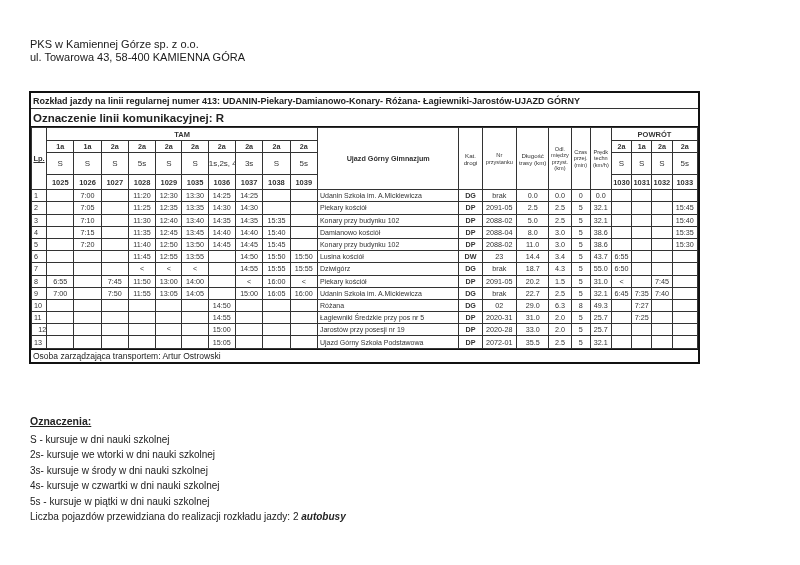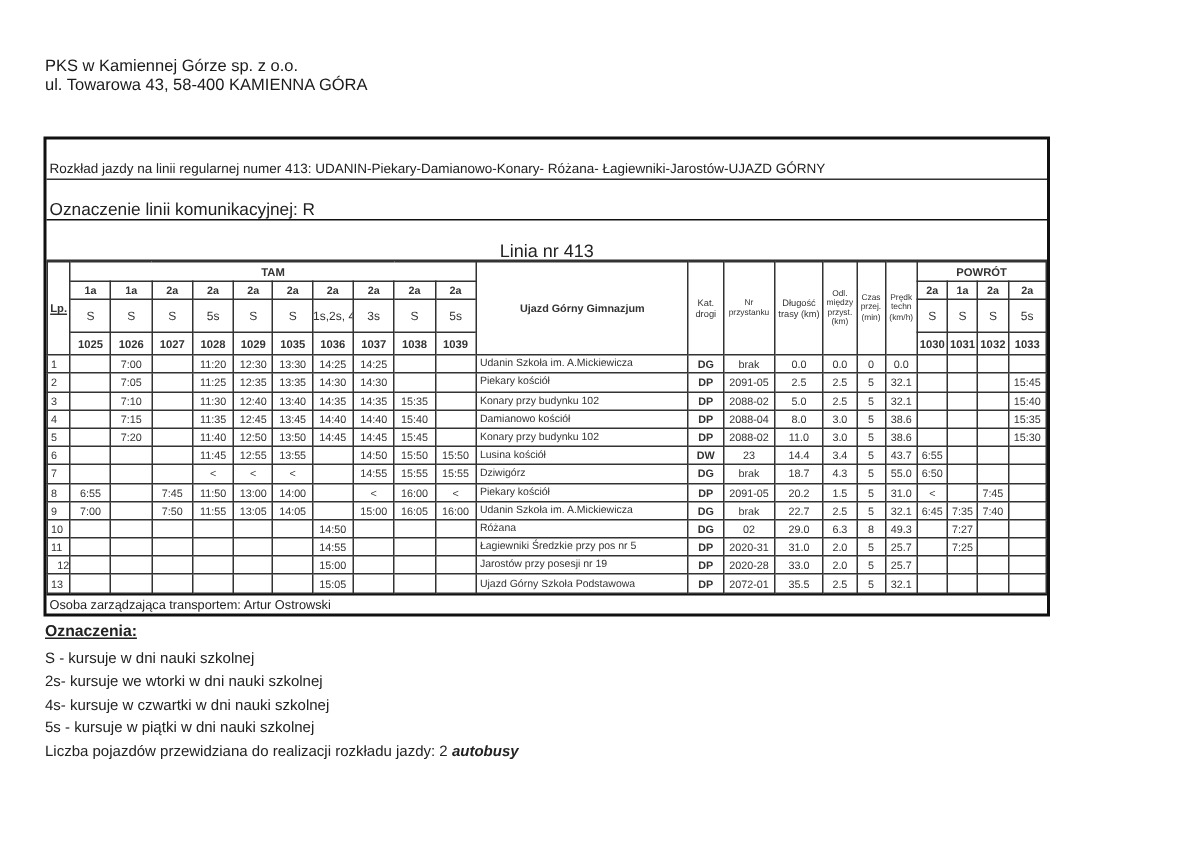"Rozkład jazdy na linii regularnej" .row-line { font-weight: normal -> bold; padding: 13px 2px -> 2px 2px }
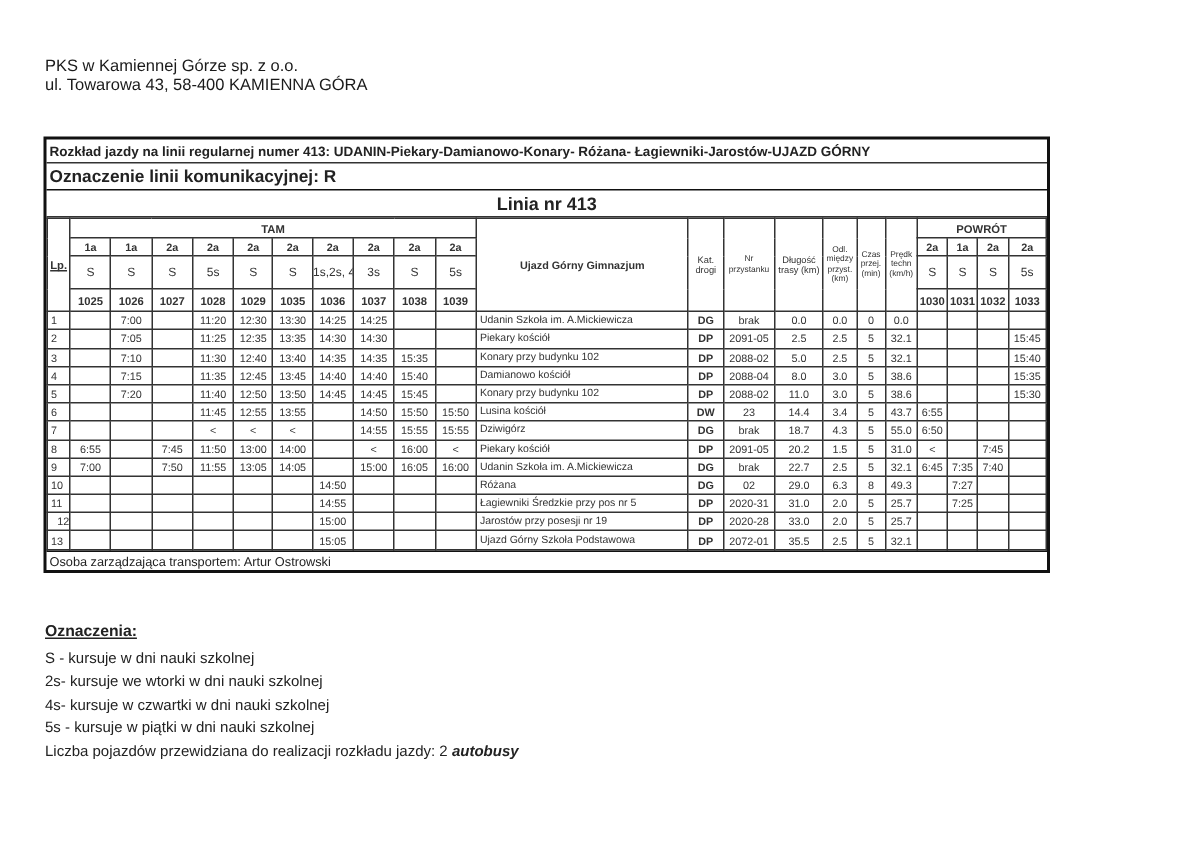"Linia nr 413" div.row-line { html: <div>Linia nr 413</div> -> none }
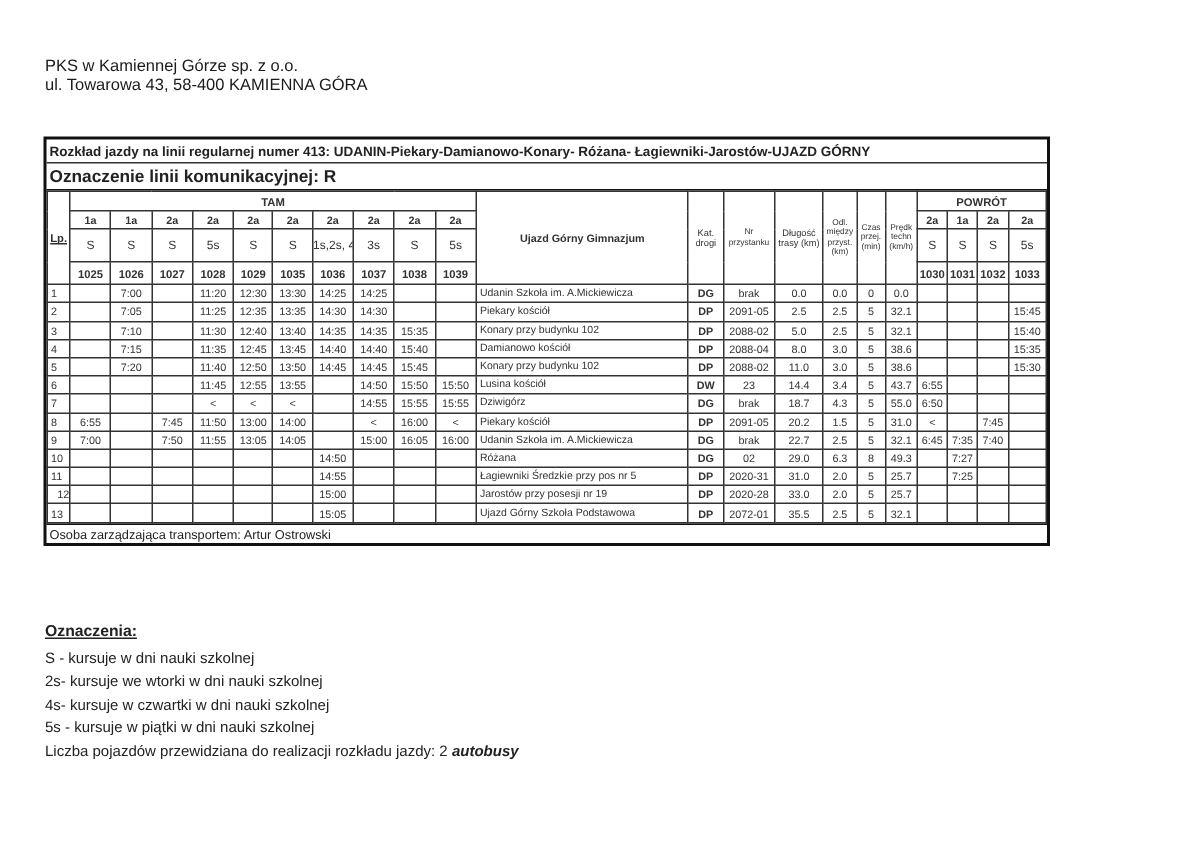"3s- kursuje w środy w" div { html: none -> <div>3s- kursuje w środy w dni nauki szkolnej</div> }
